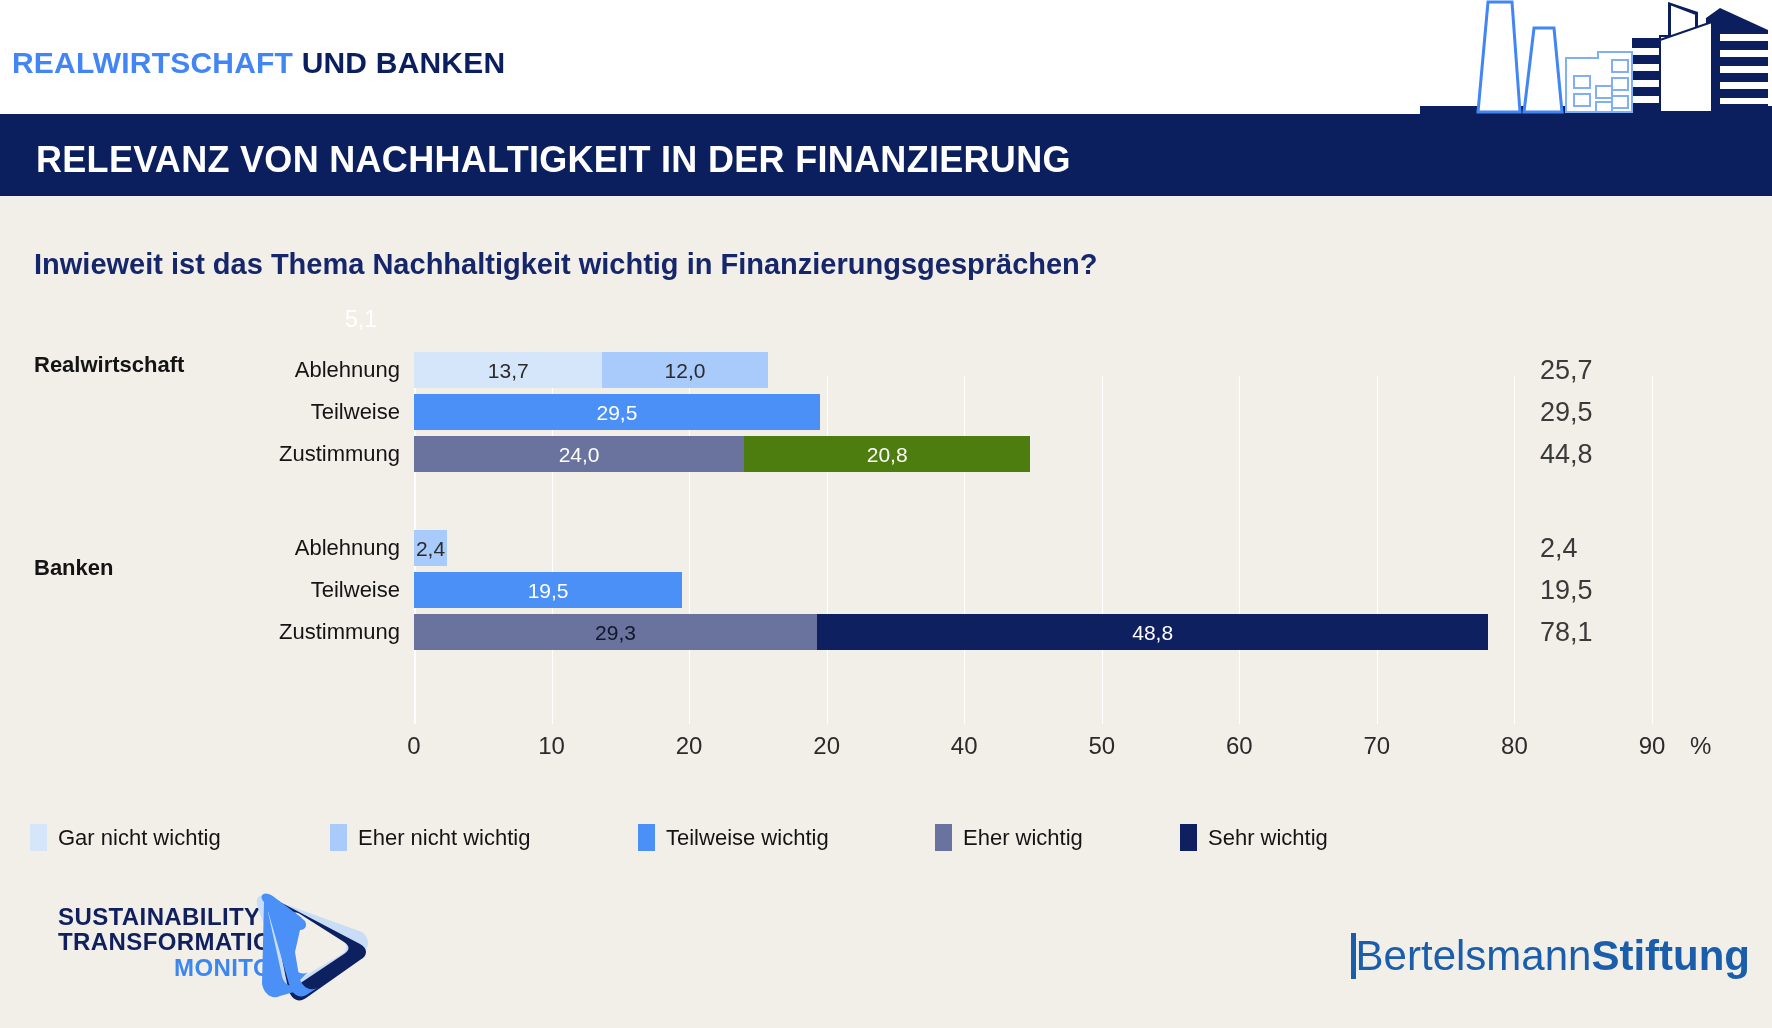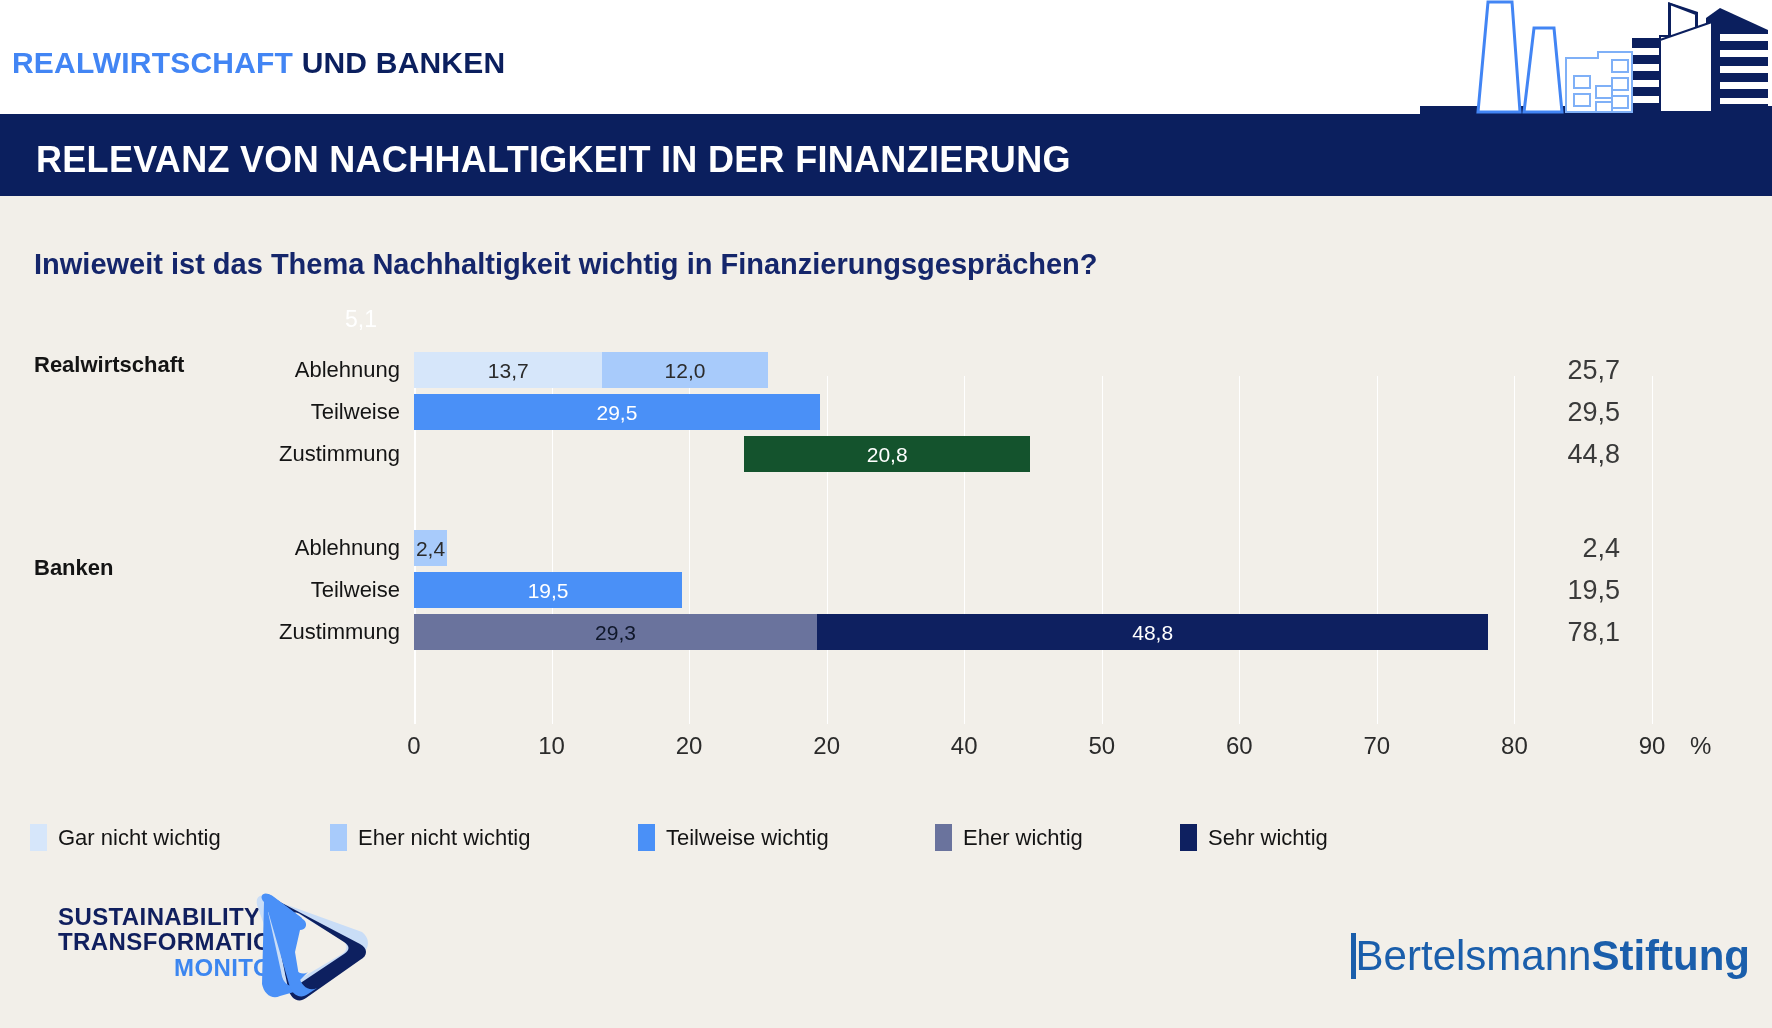"25,7" .total { text-align: right -> none }
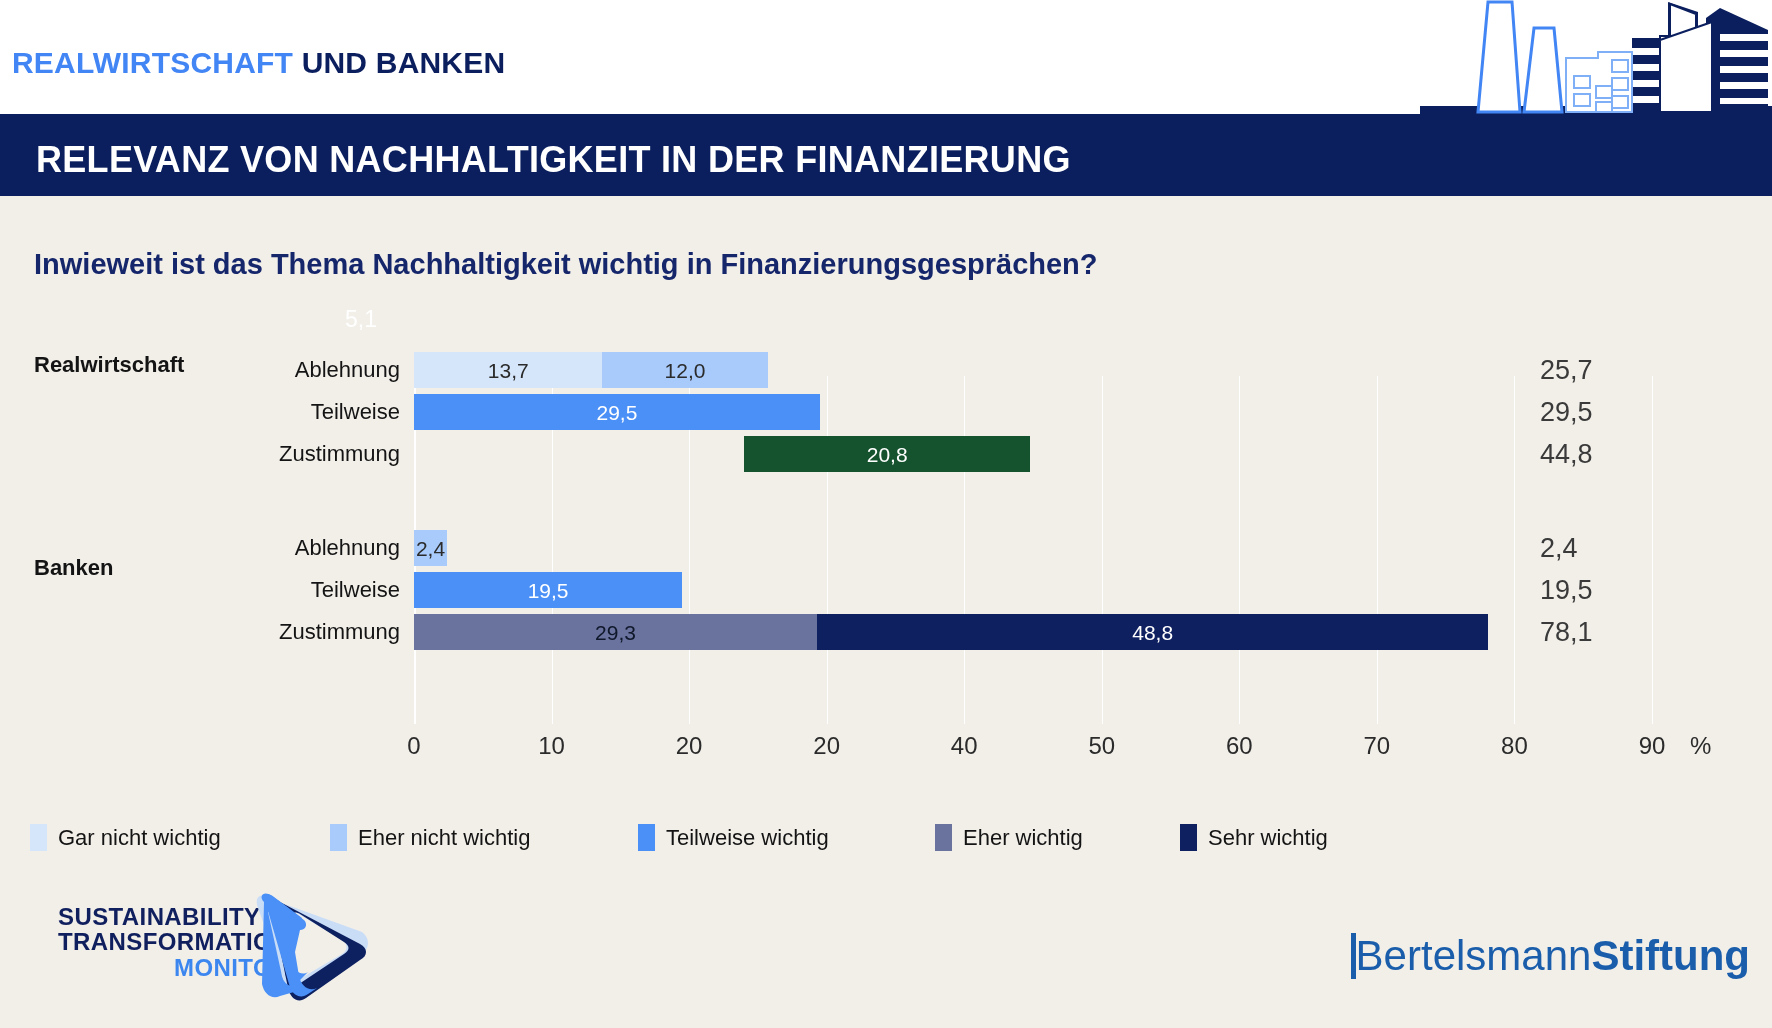"24,0" div.seg { html: none -> <div>24,0</div> }
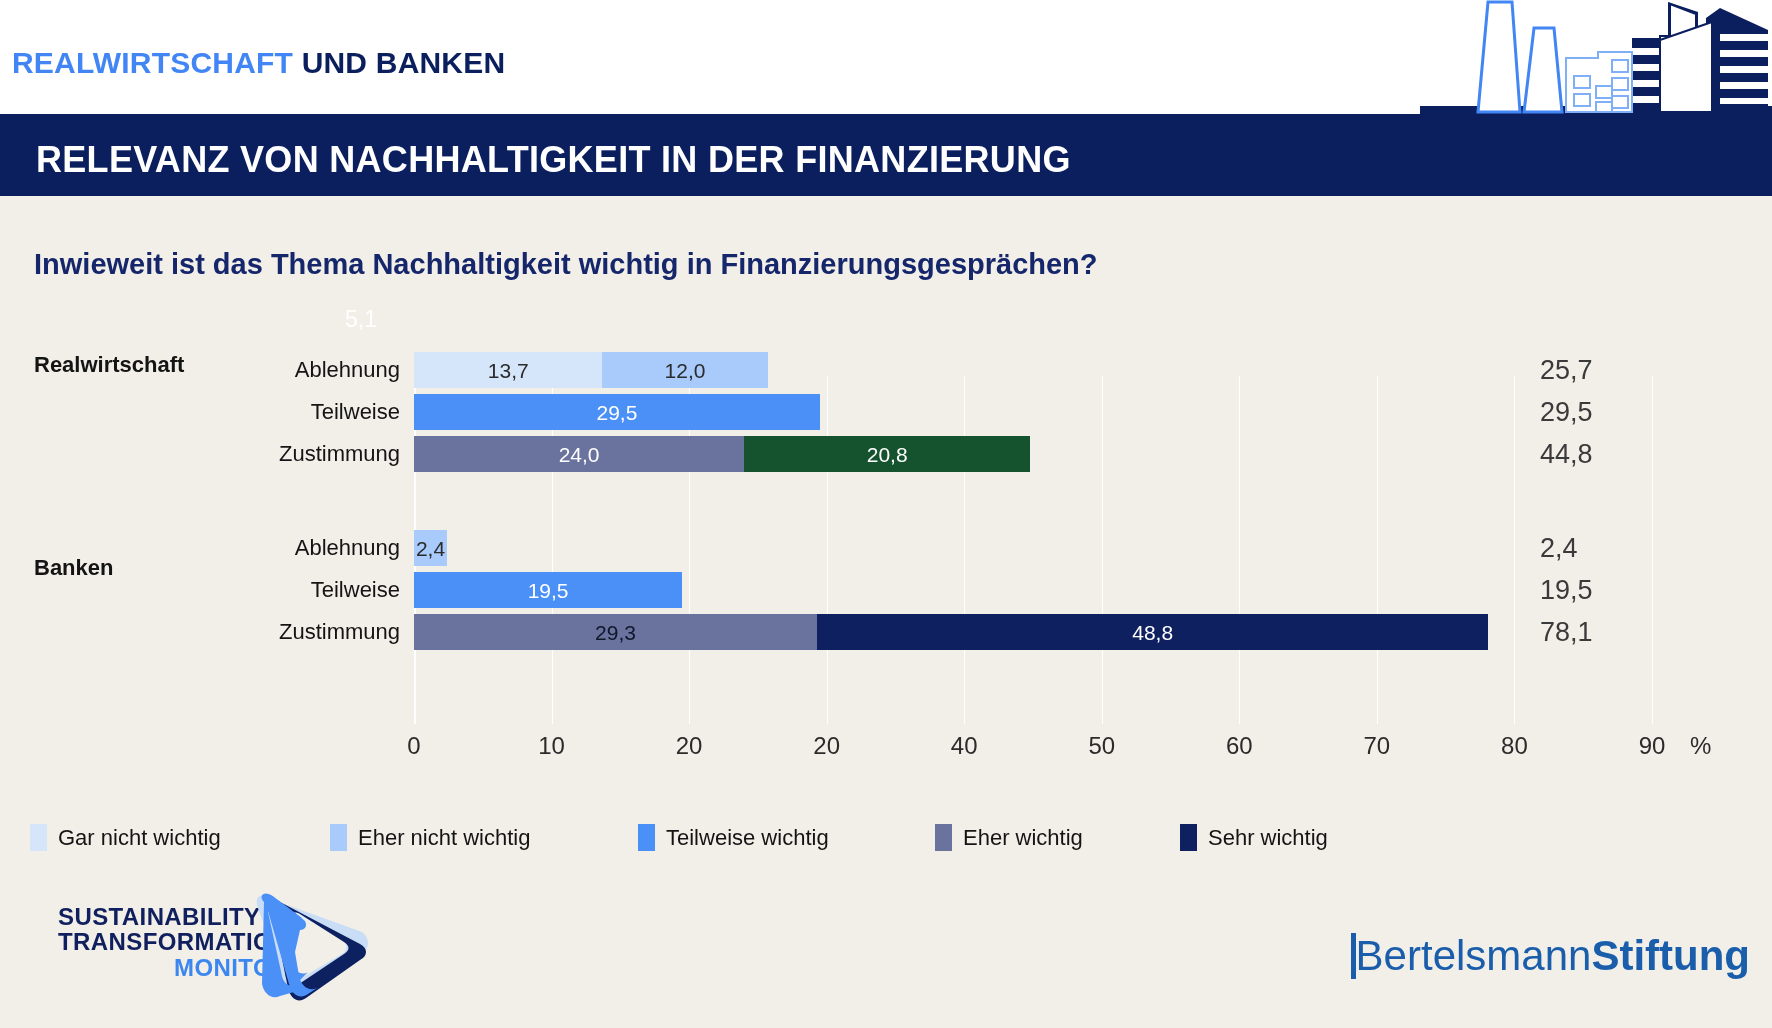"20,8" div.seg { background: #14532d -> #4d7c0f }
